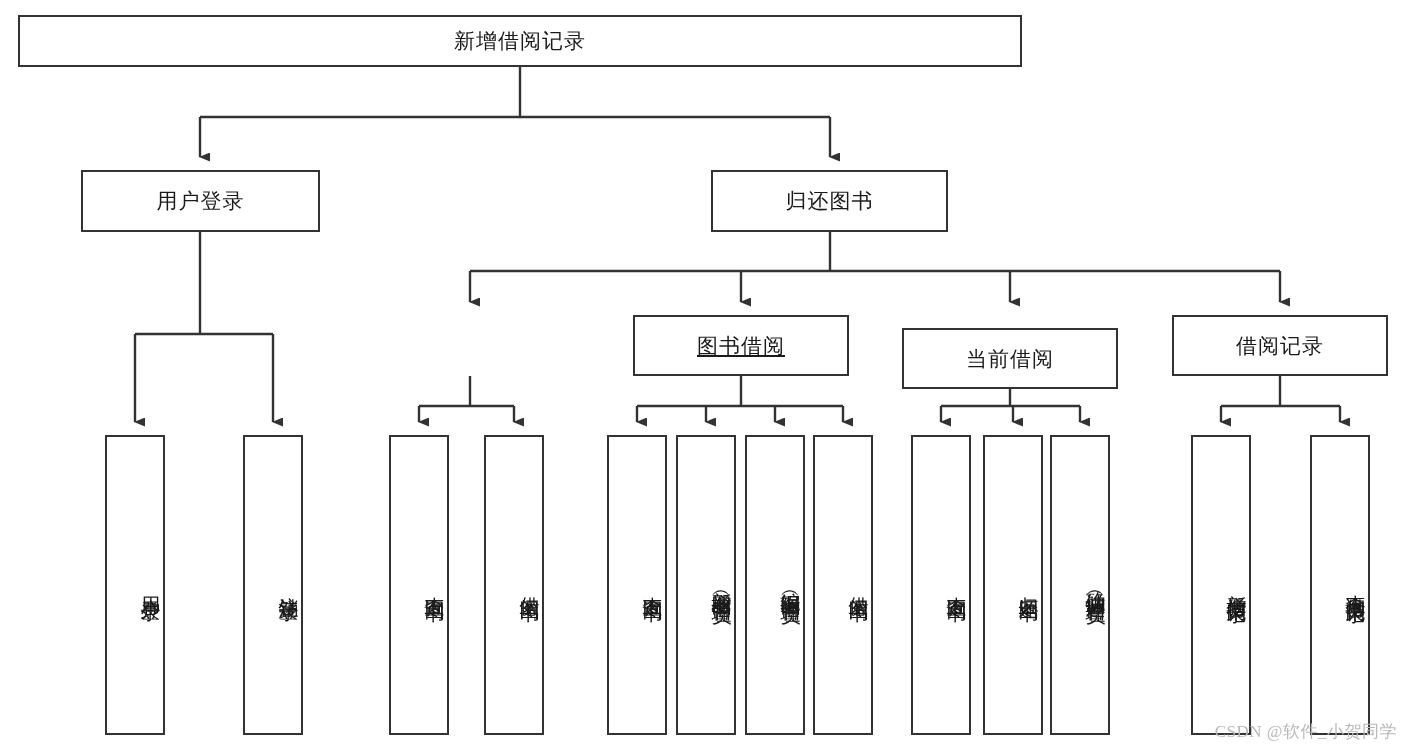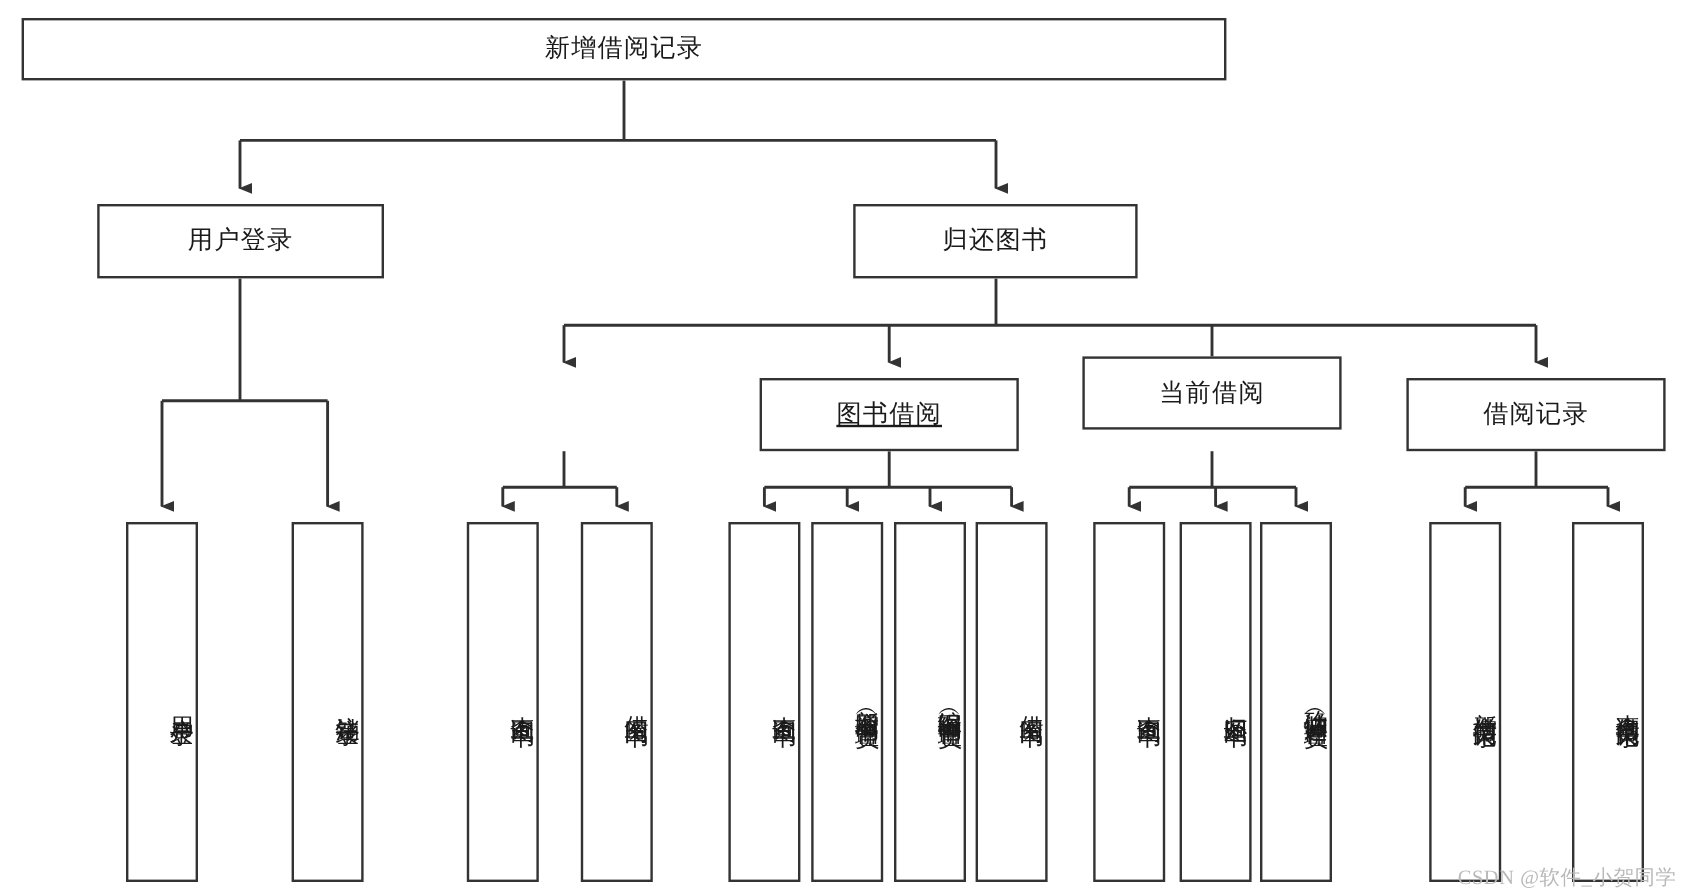"当前借阅" div.node-box { top: 297px -> 328px }
